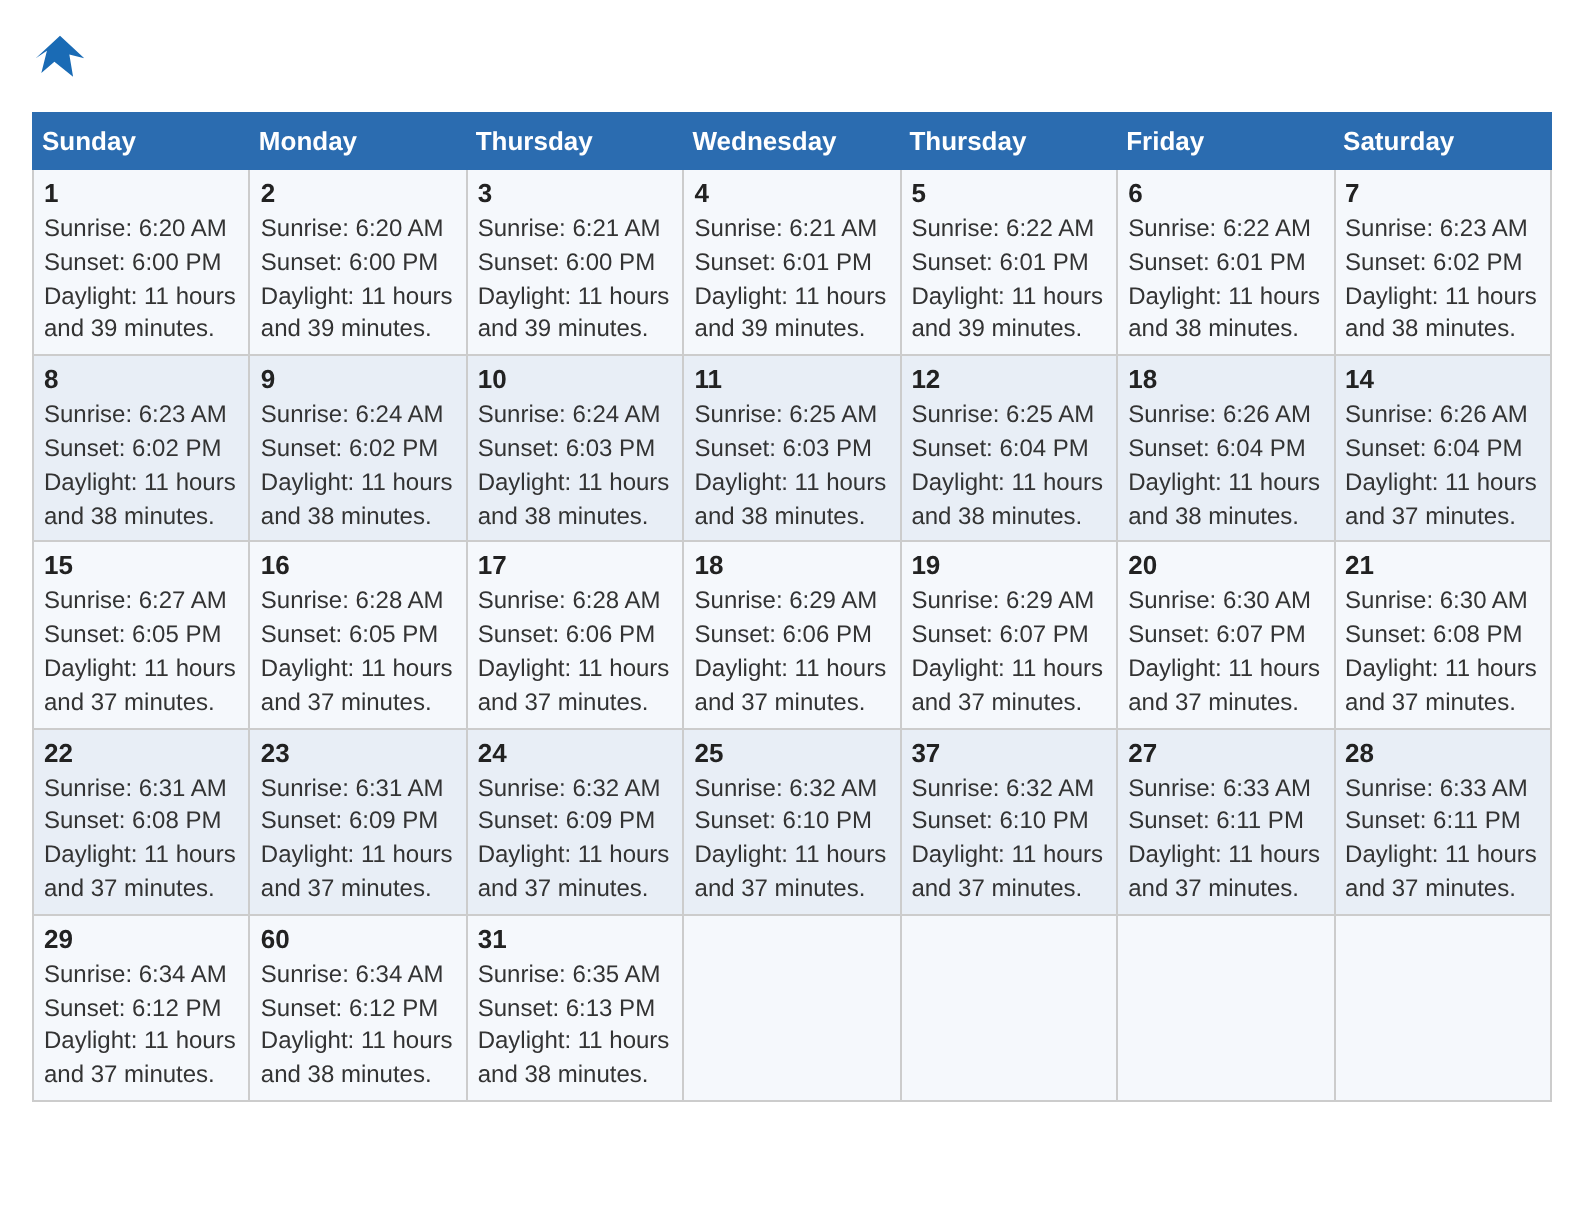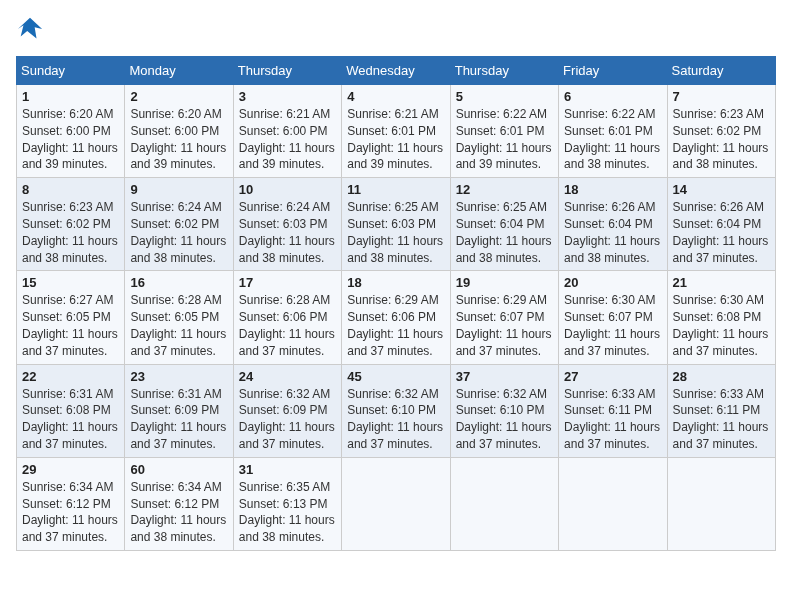"Sunday" thead tr th { font-weight: normal -> bold }
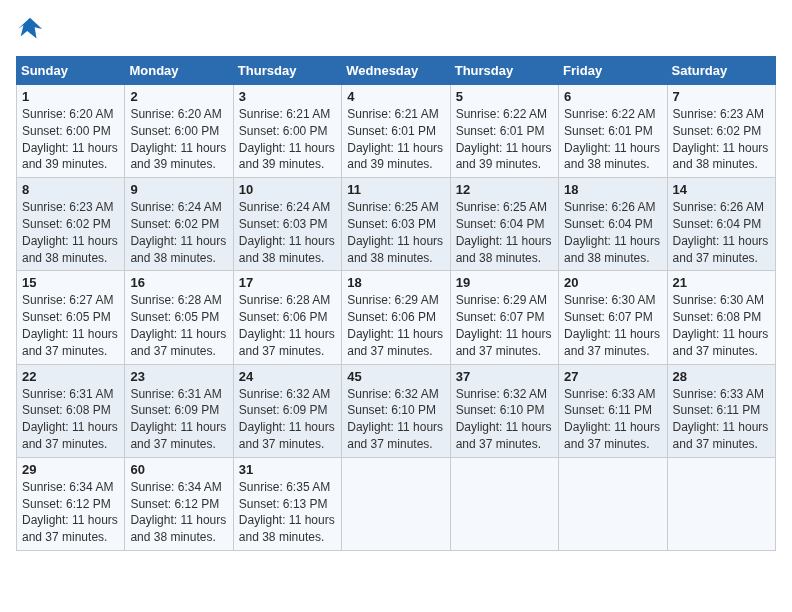"45" span.day-num { text: 45 -> 25 }
